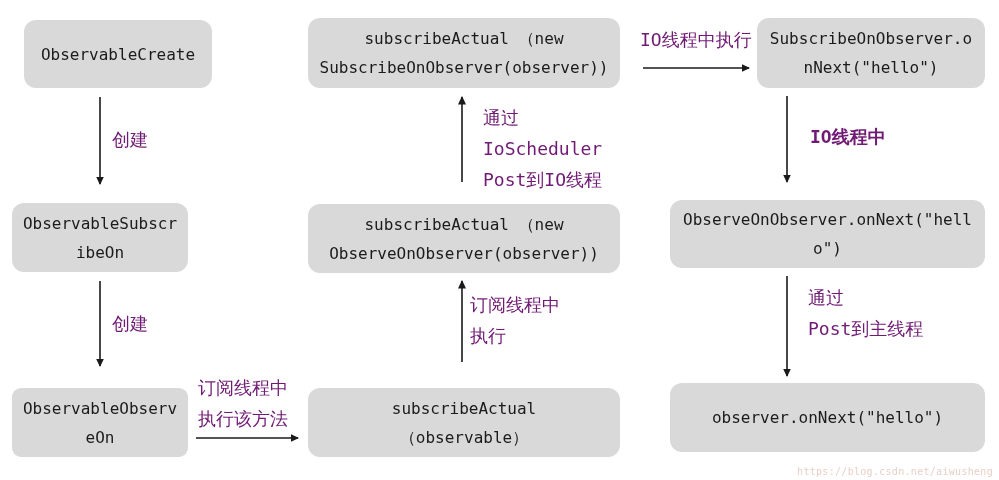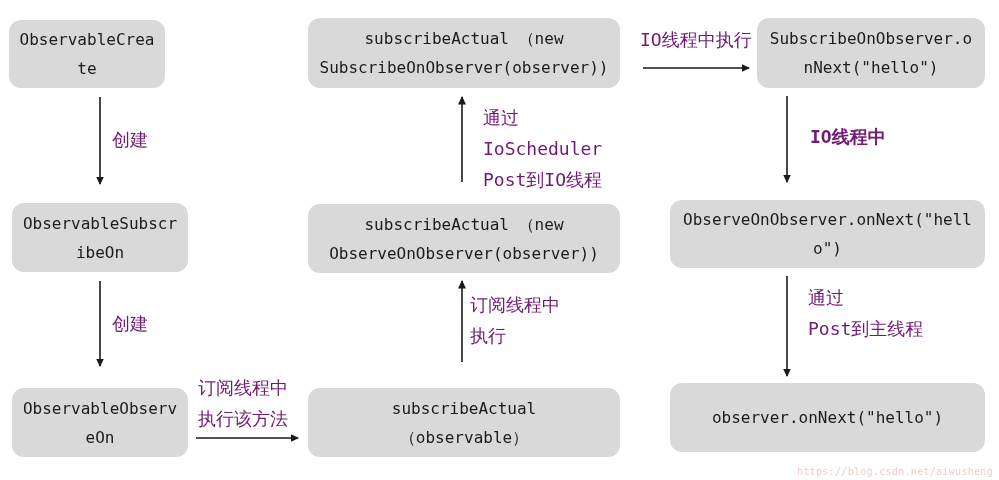"ObservableCreate" .n1 { left: 9px -> 24px; width: 156px -> 188px }
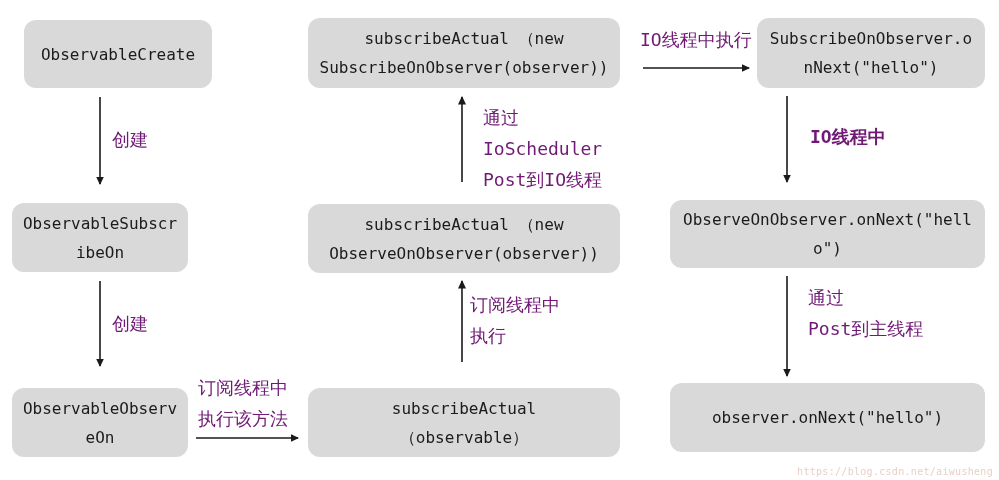"ObservableObserveOn" .n3 { border-radius: none -> 9px }
